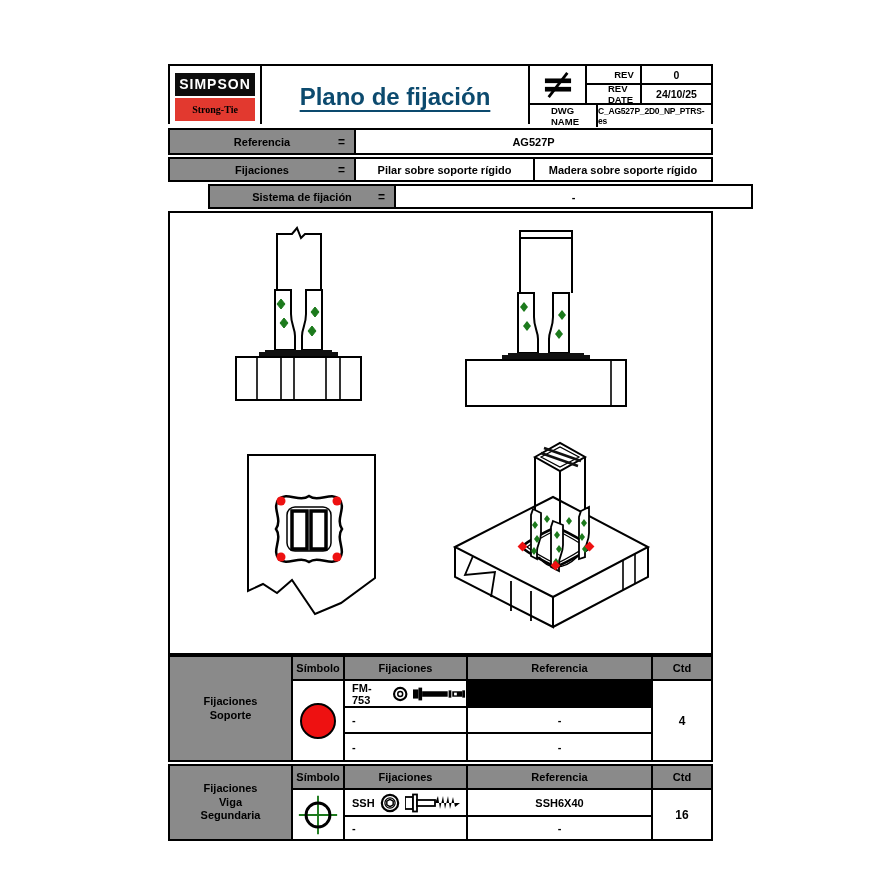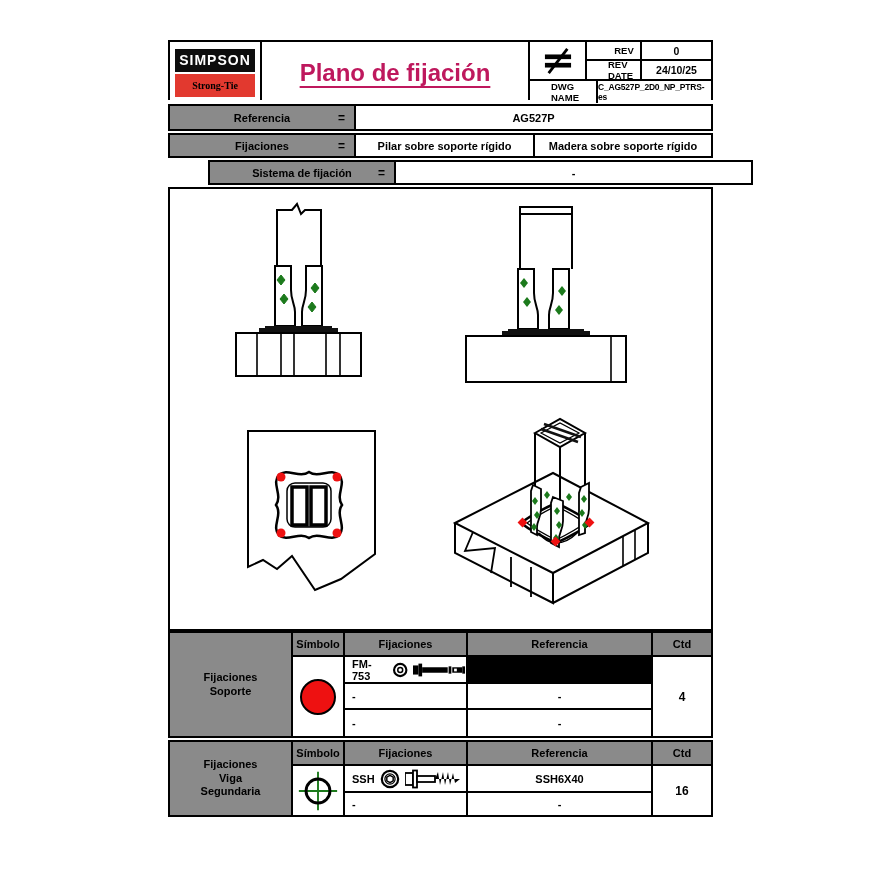"SIMPSON" #sheet { top: 40px -> 64px }
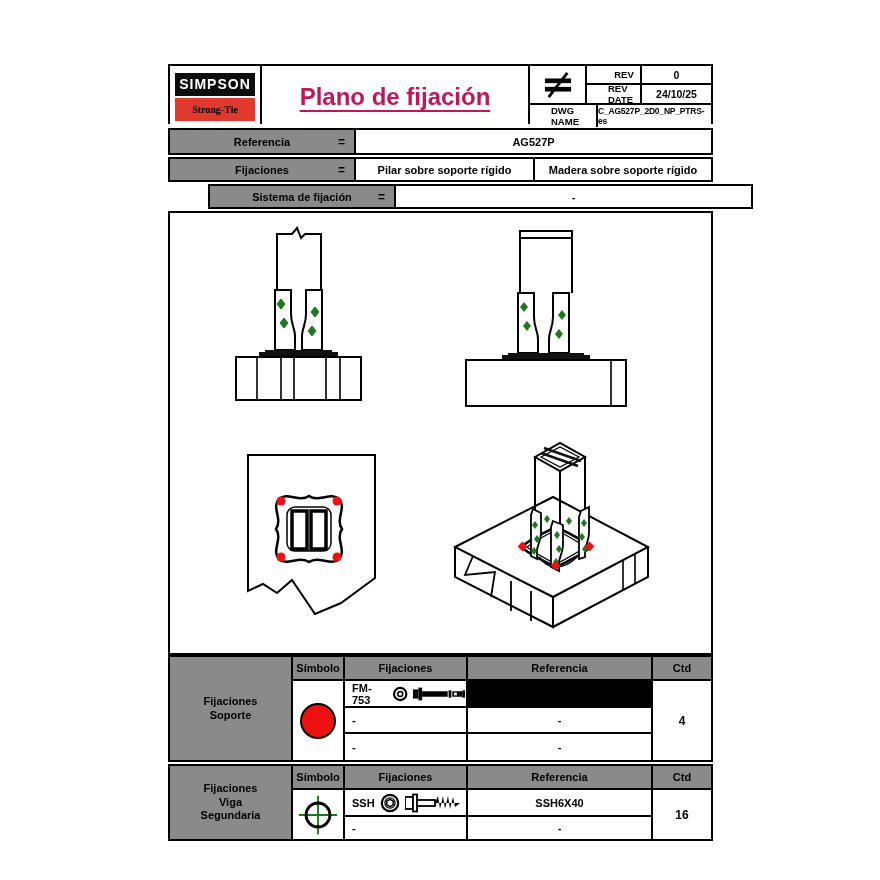"Plano de fijación" .doc-title { color: #be185d -> #0c4a6e }
